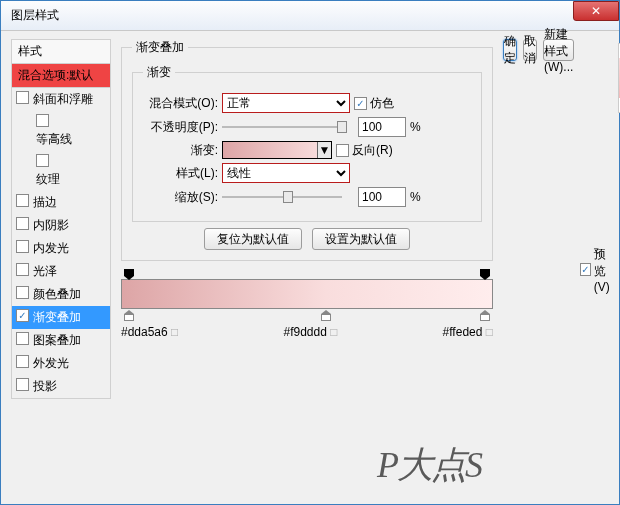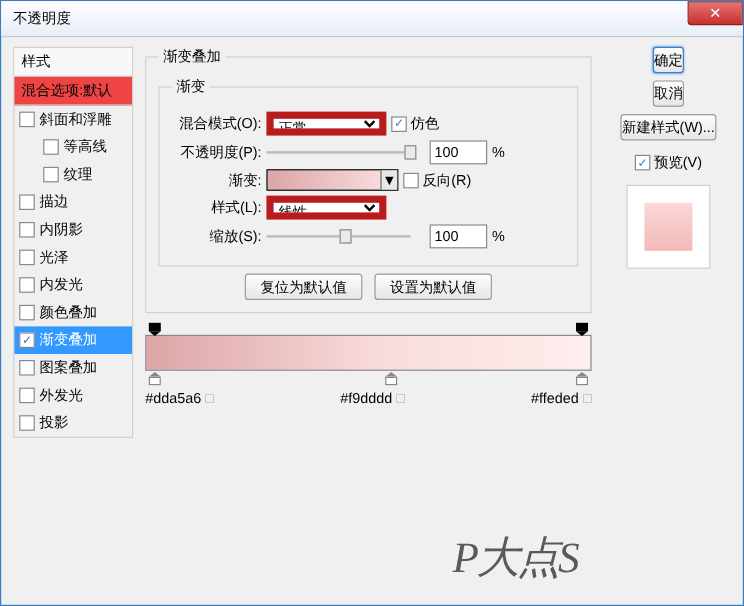"不透明度" span.title { text: 不透明度 -> 图层样式 }
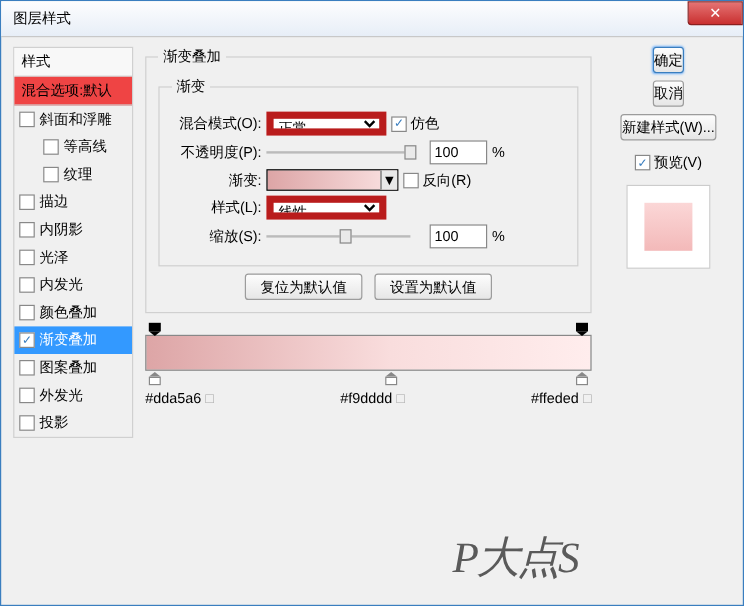"确定" .right { align-items: center -> none; flex-direction: column -> row }
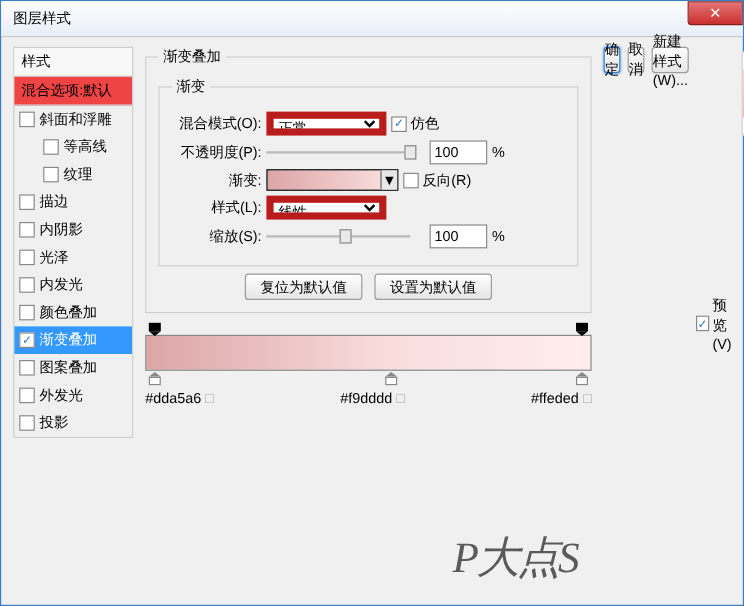"斜面和浮雕" .stylesgrp .row { align-items: center -> flex-start }
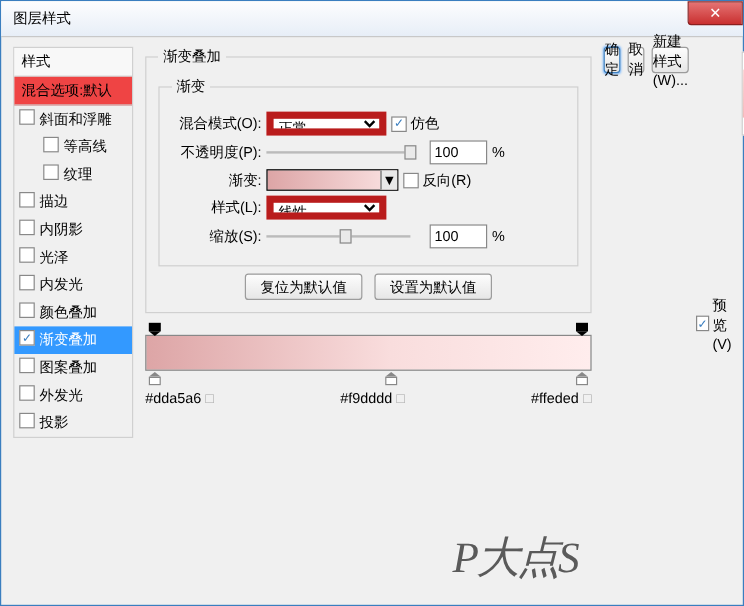"正常" select { border: 6px solid #b91c1c -> 1px solid #b91c1c; width: 100px -> 128px }
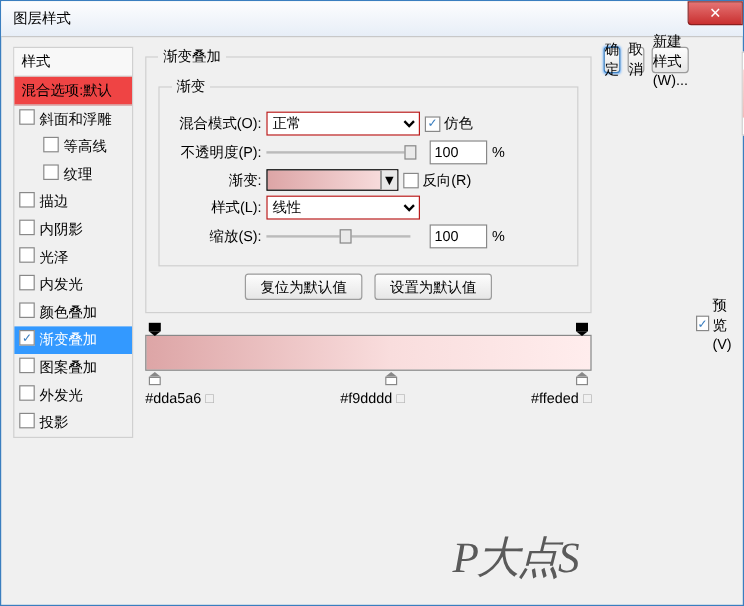"等高线" .stylesgrp .row.indent { flex-direction: none -> column }
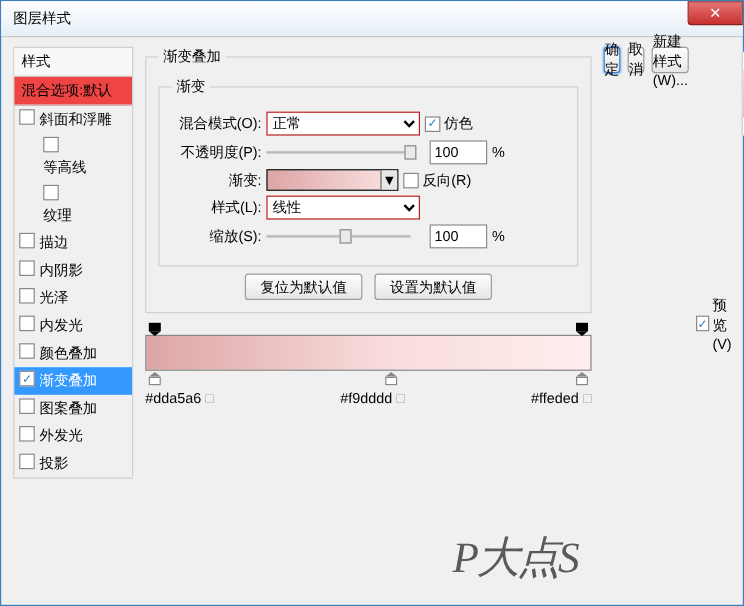"光泽" div.row { order: before "内发光" -> after "内发光" }
